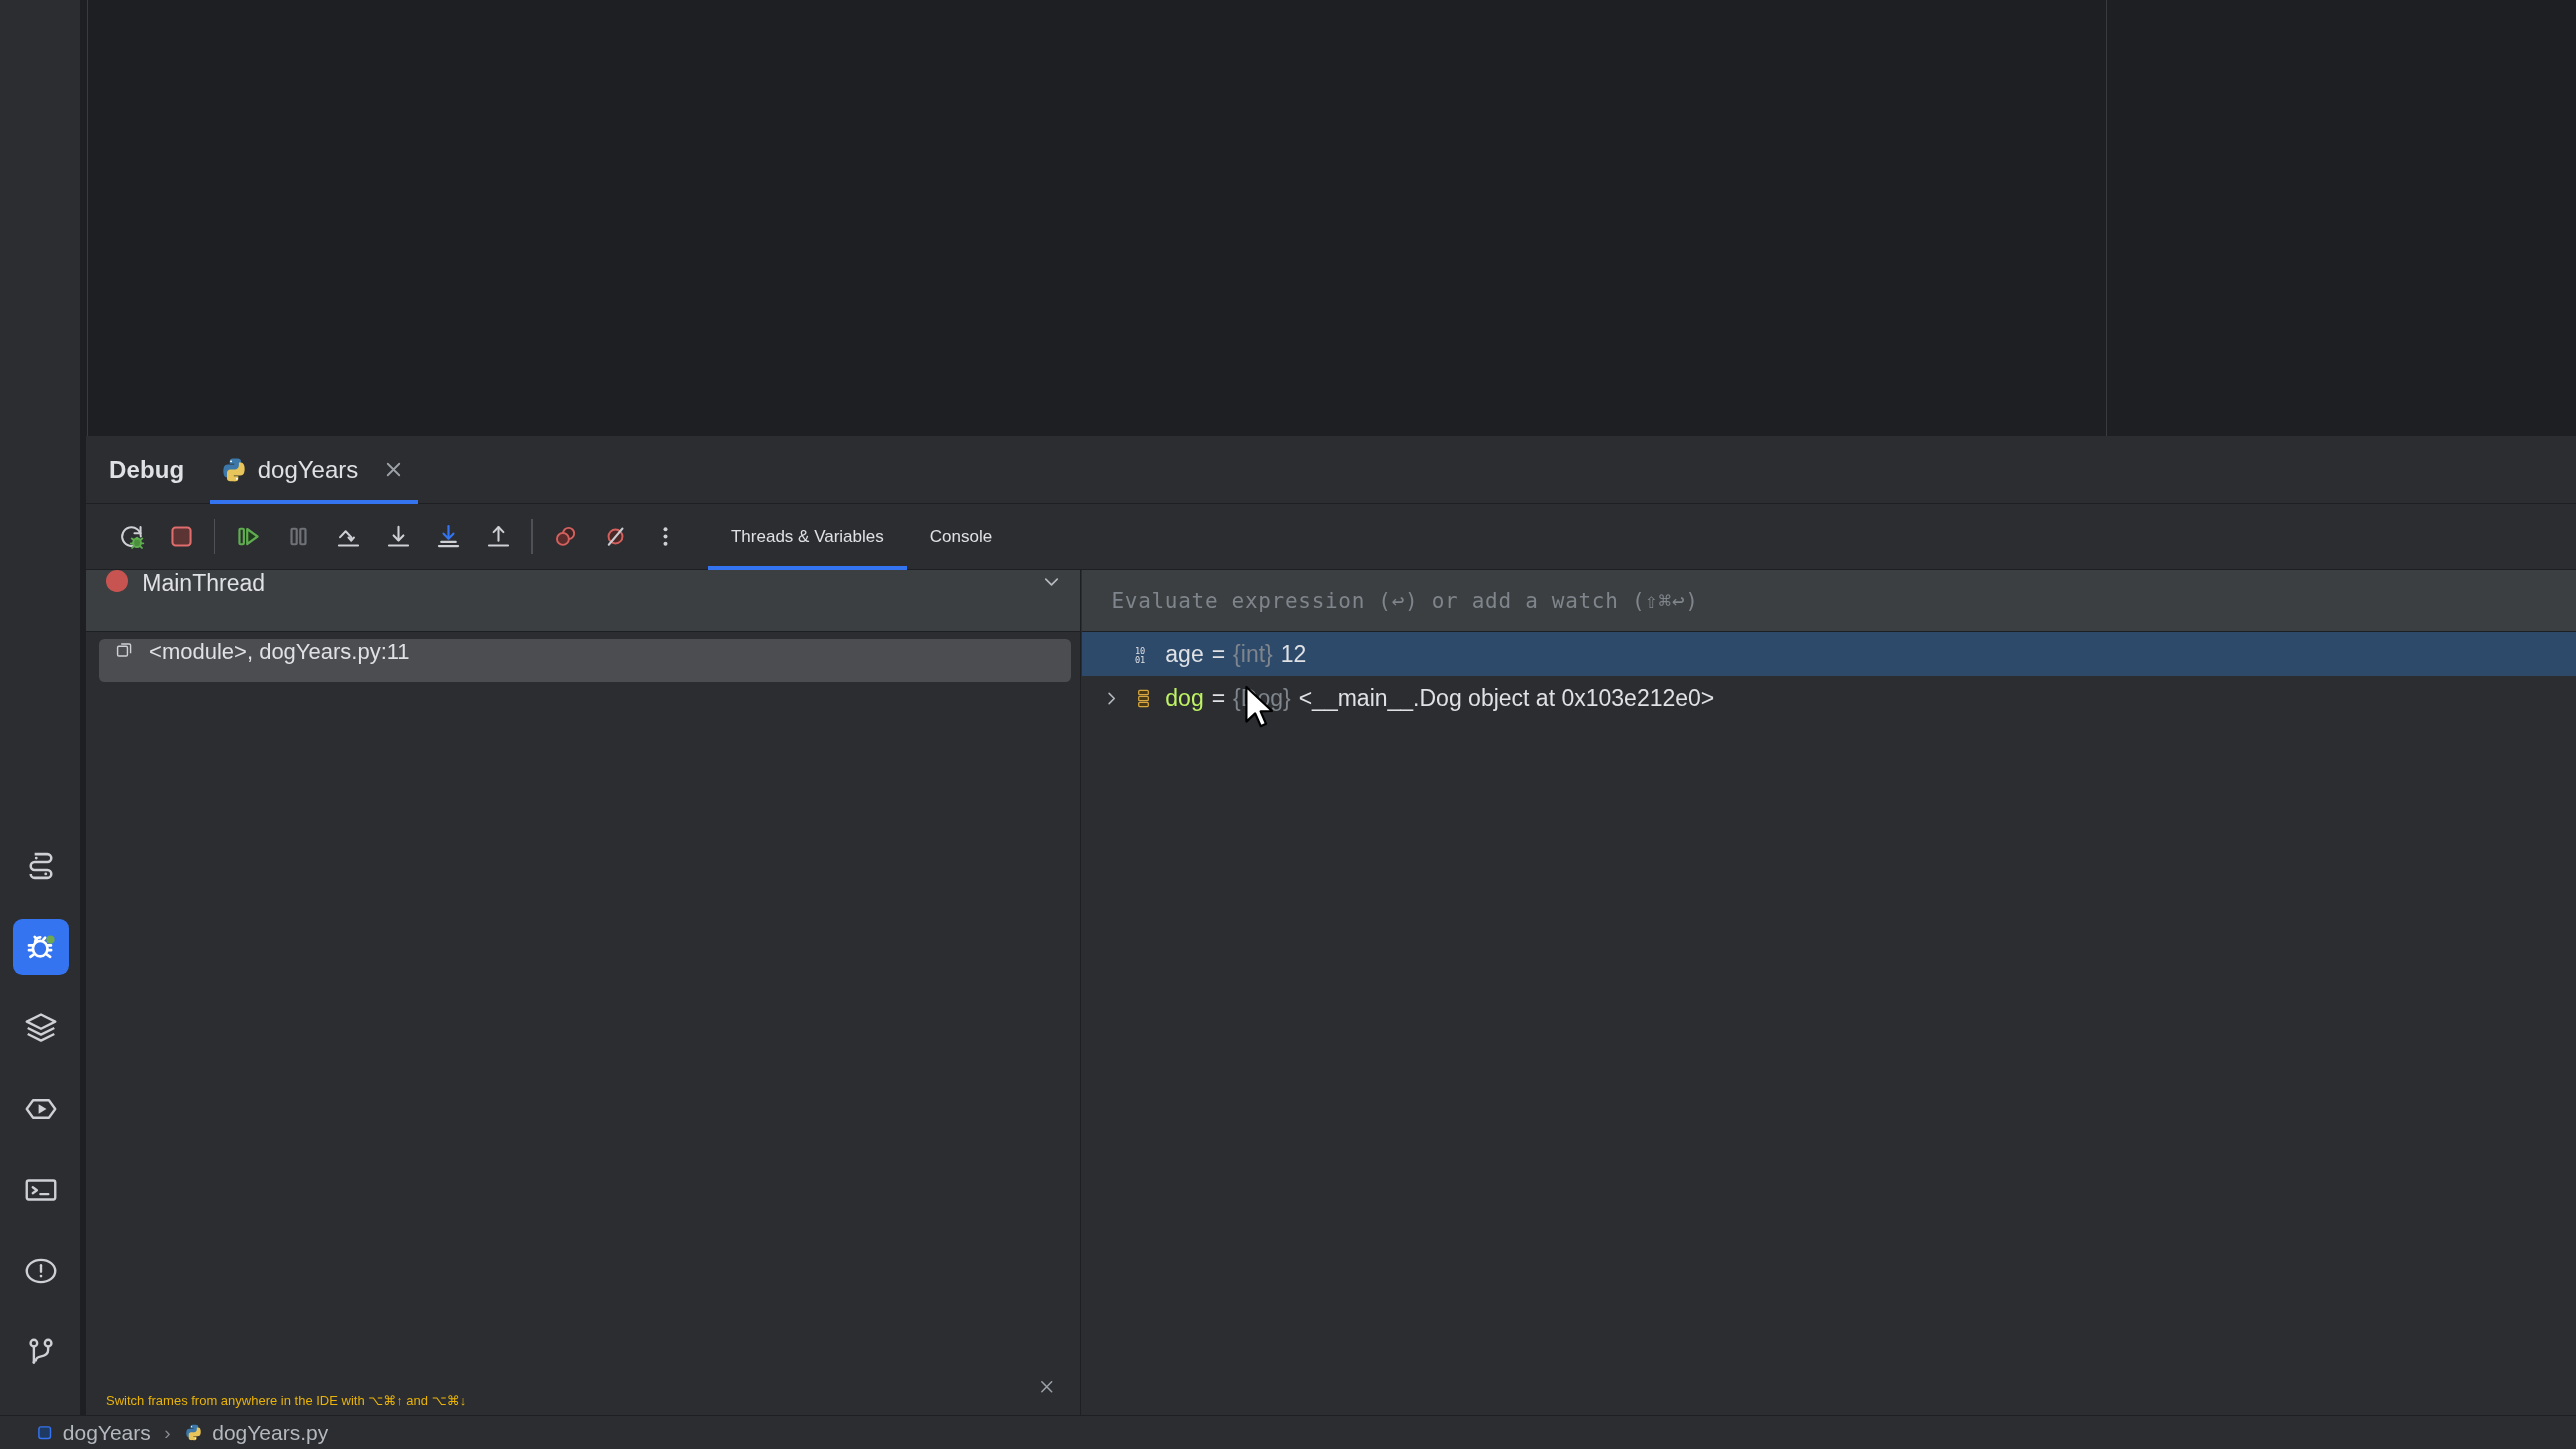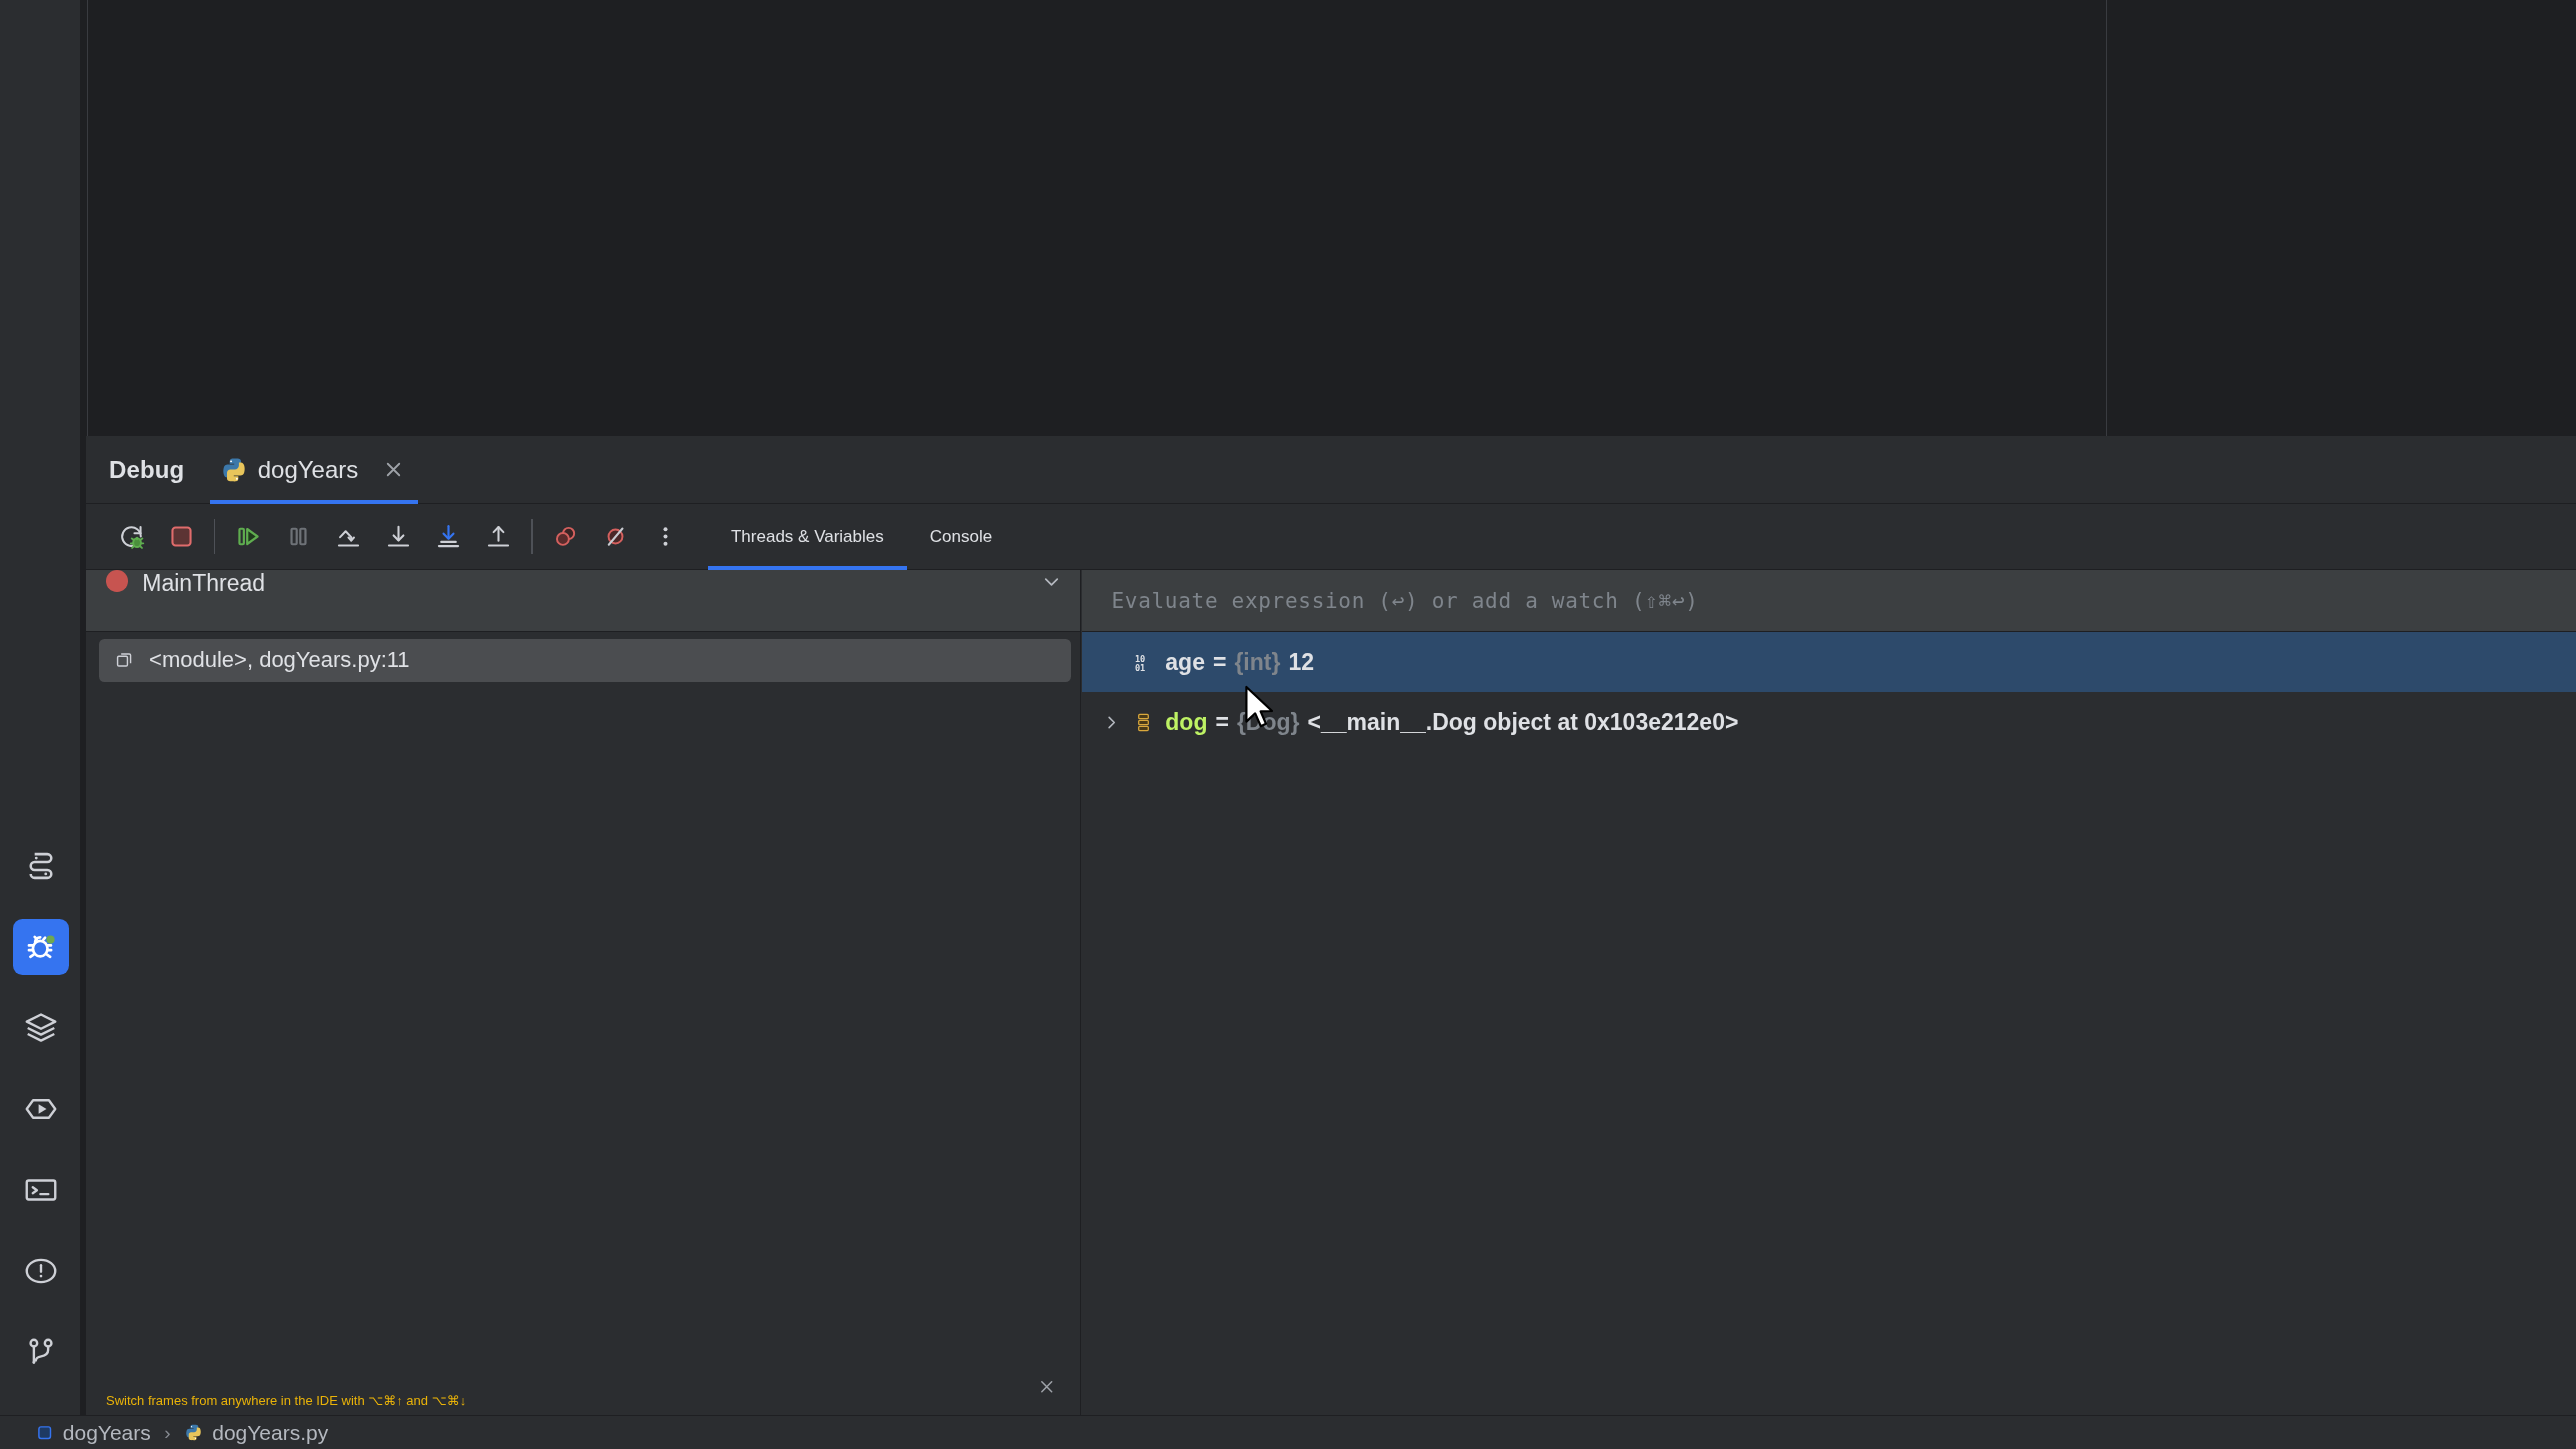"<module>, dogYears.py:11" .frame-row { align-items: center -> flex-start }
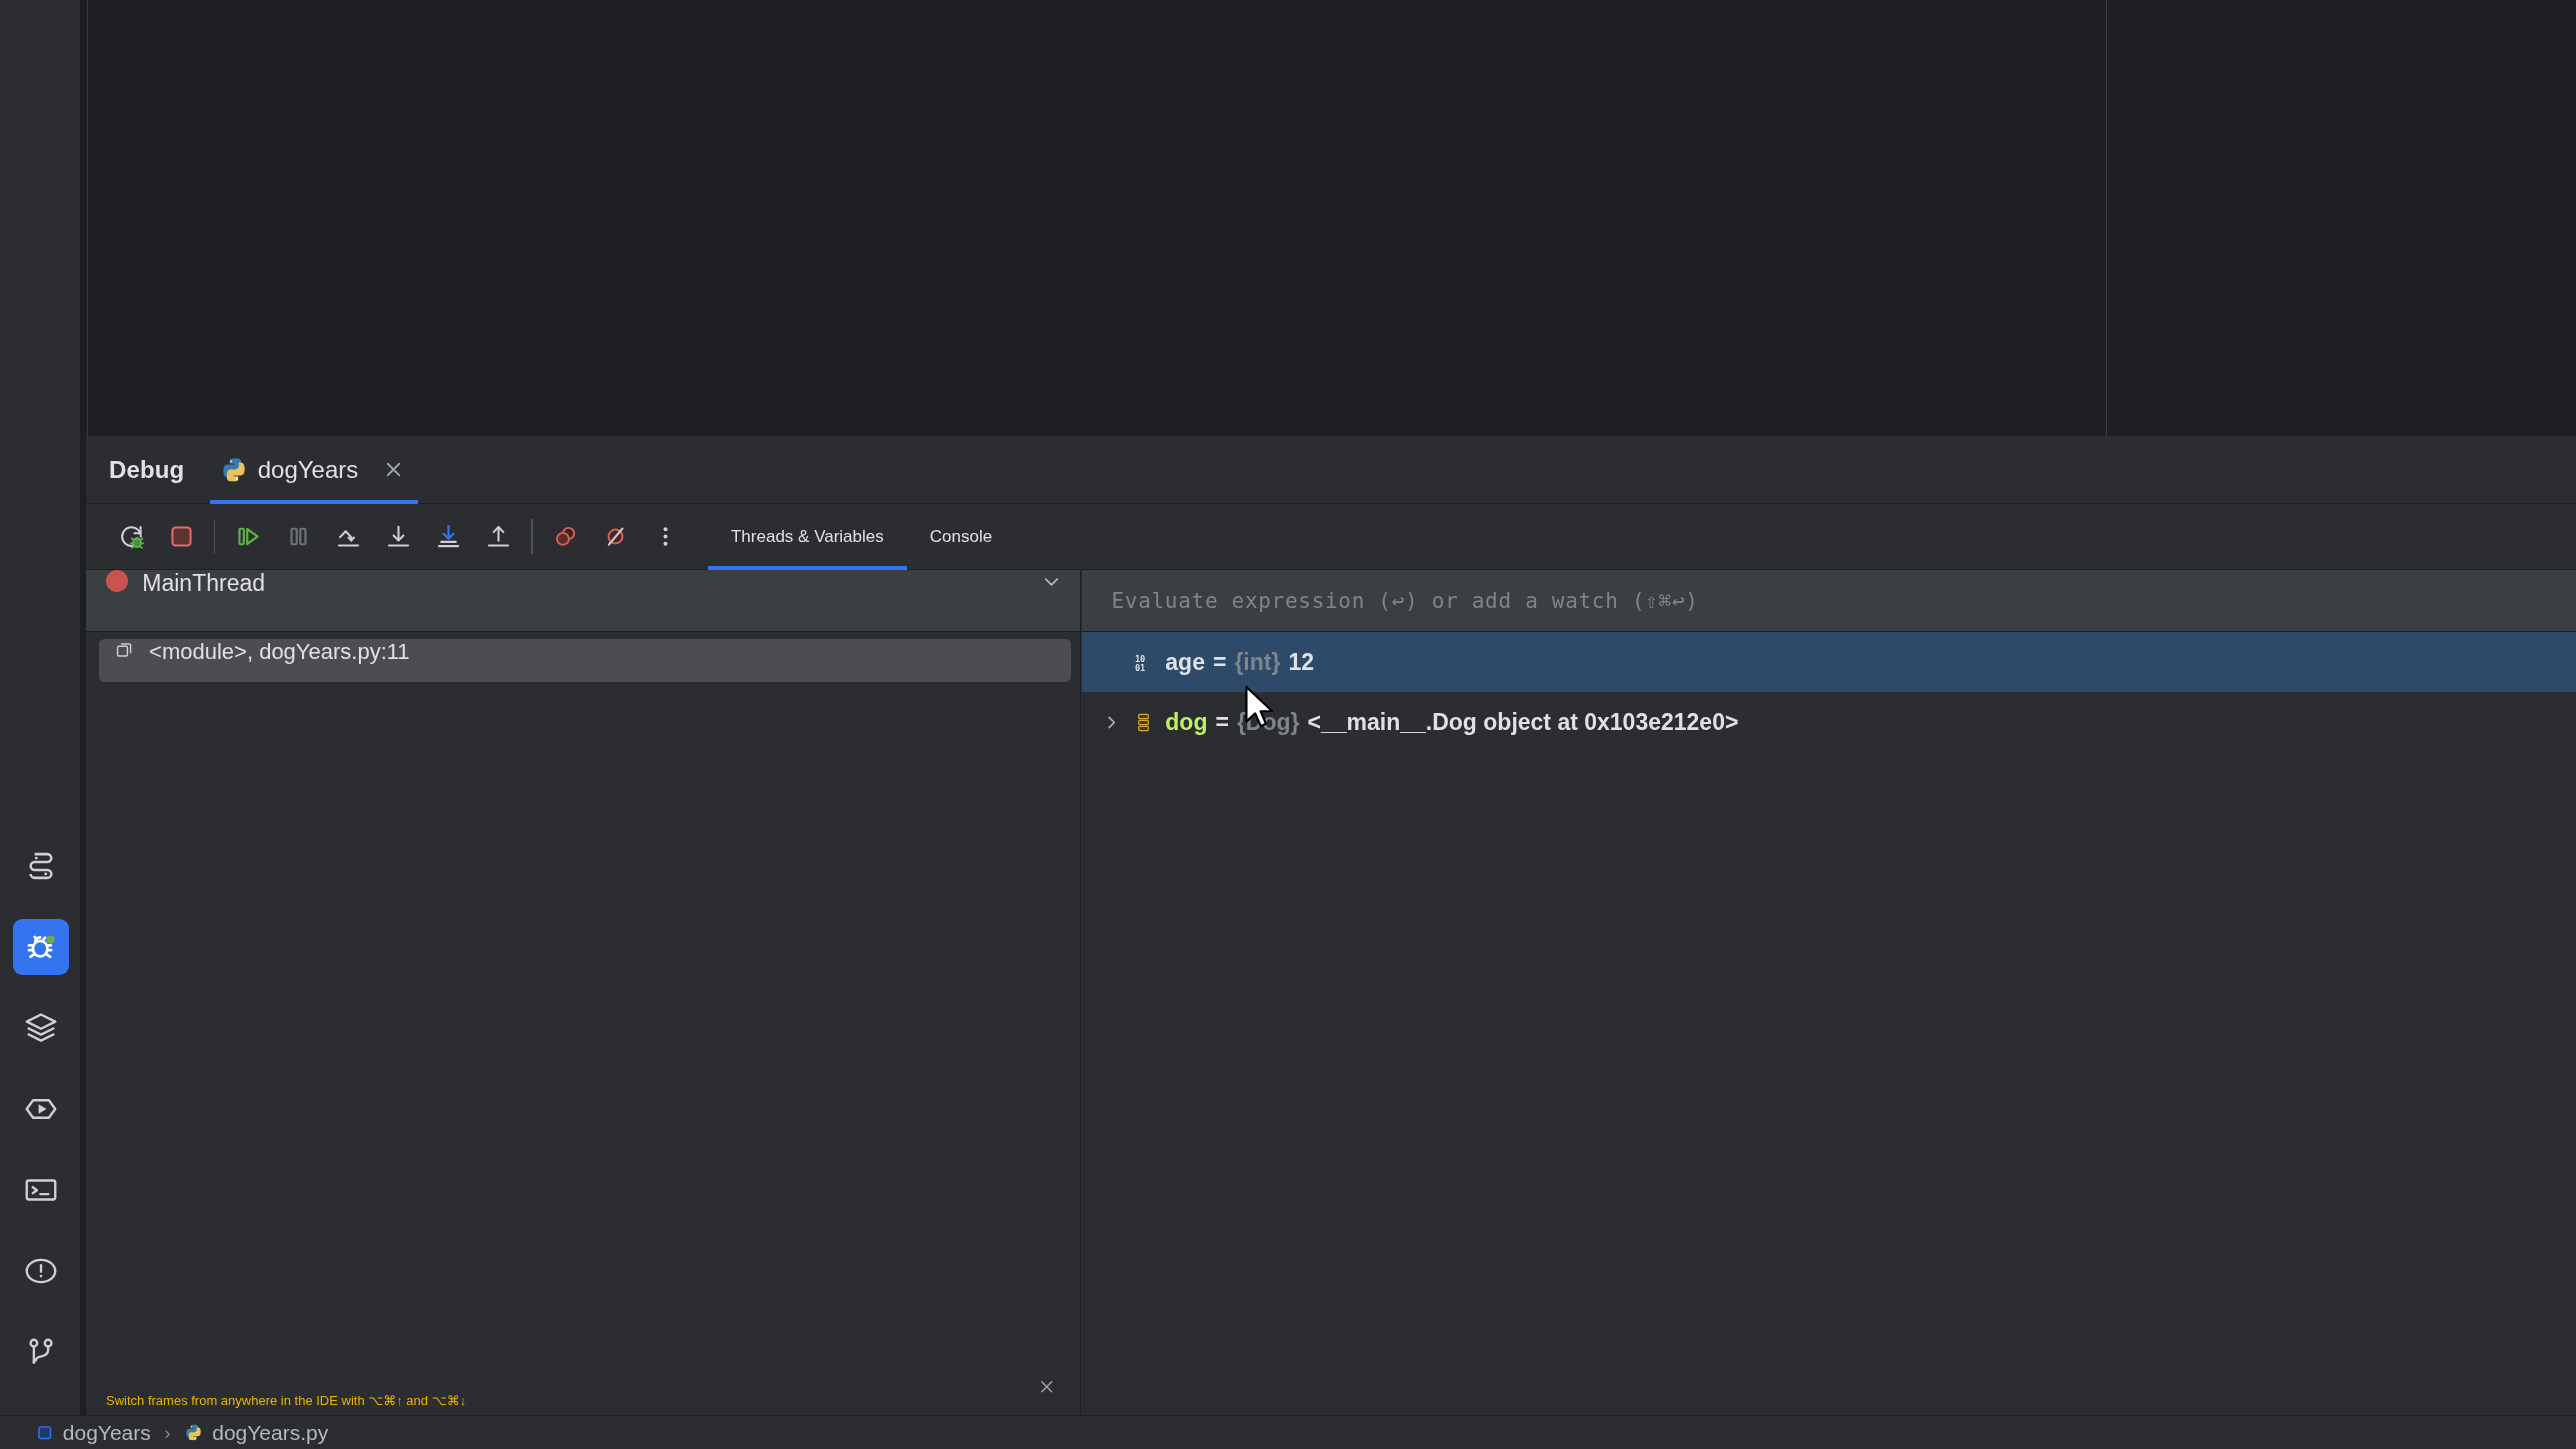"10" .var-row { font-weight: bold -> none; height: 60px -> 44px }
